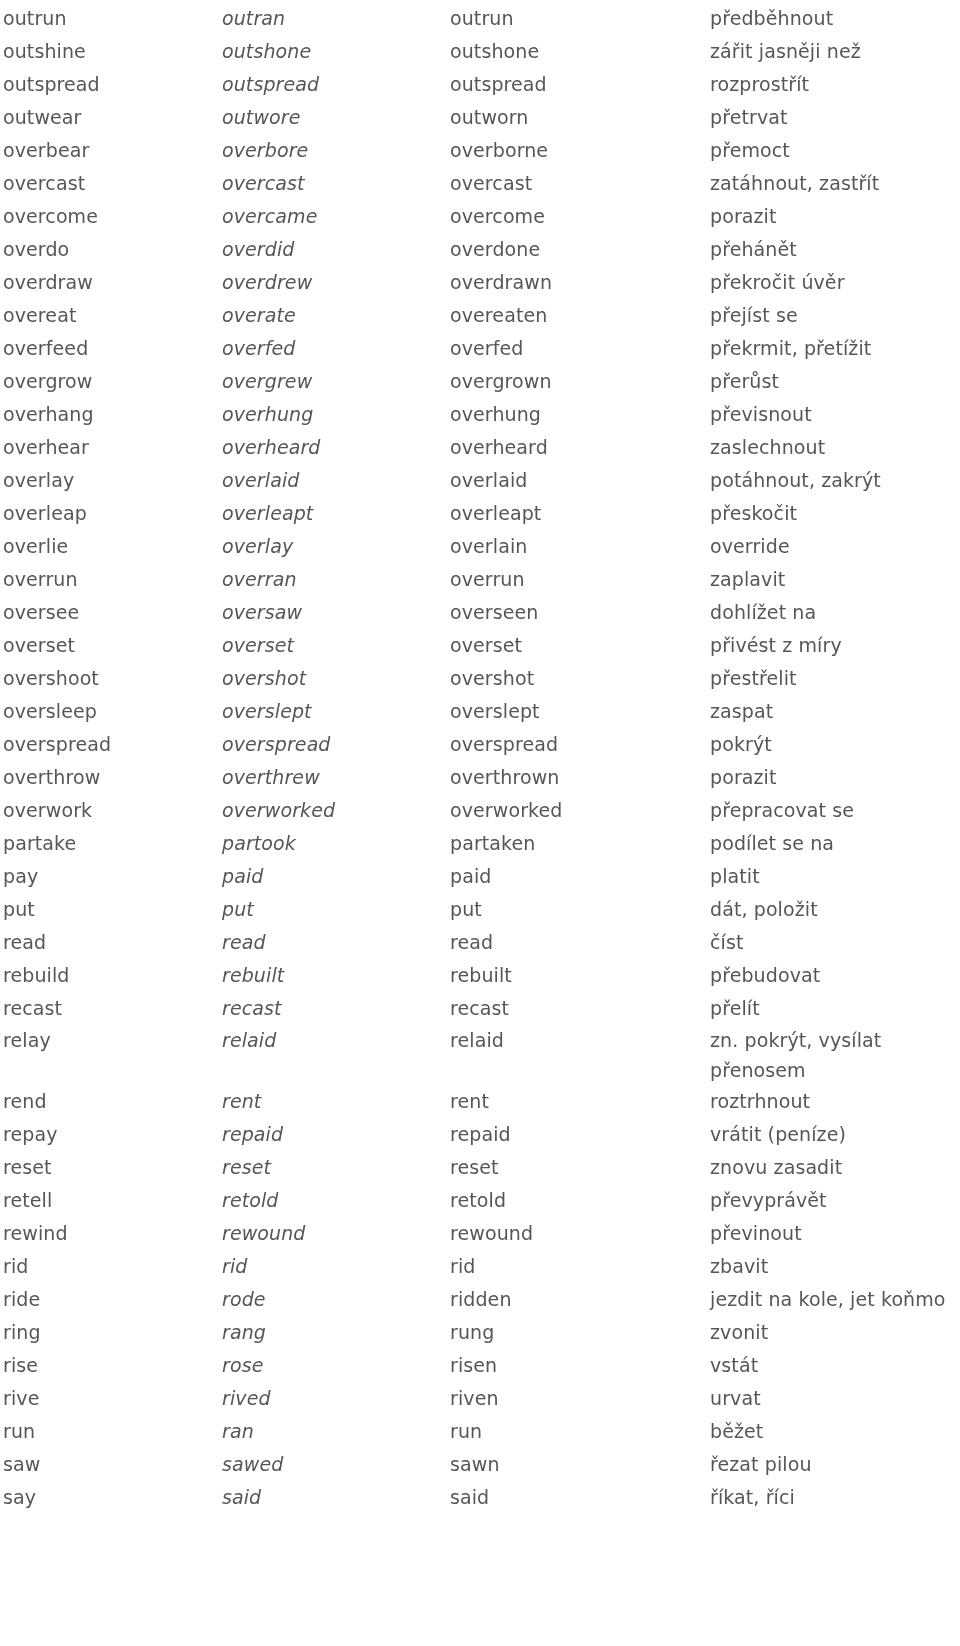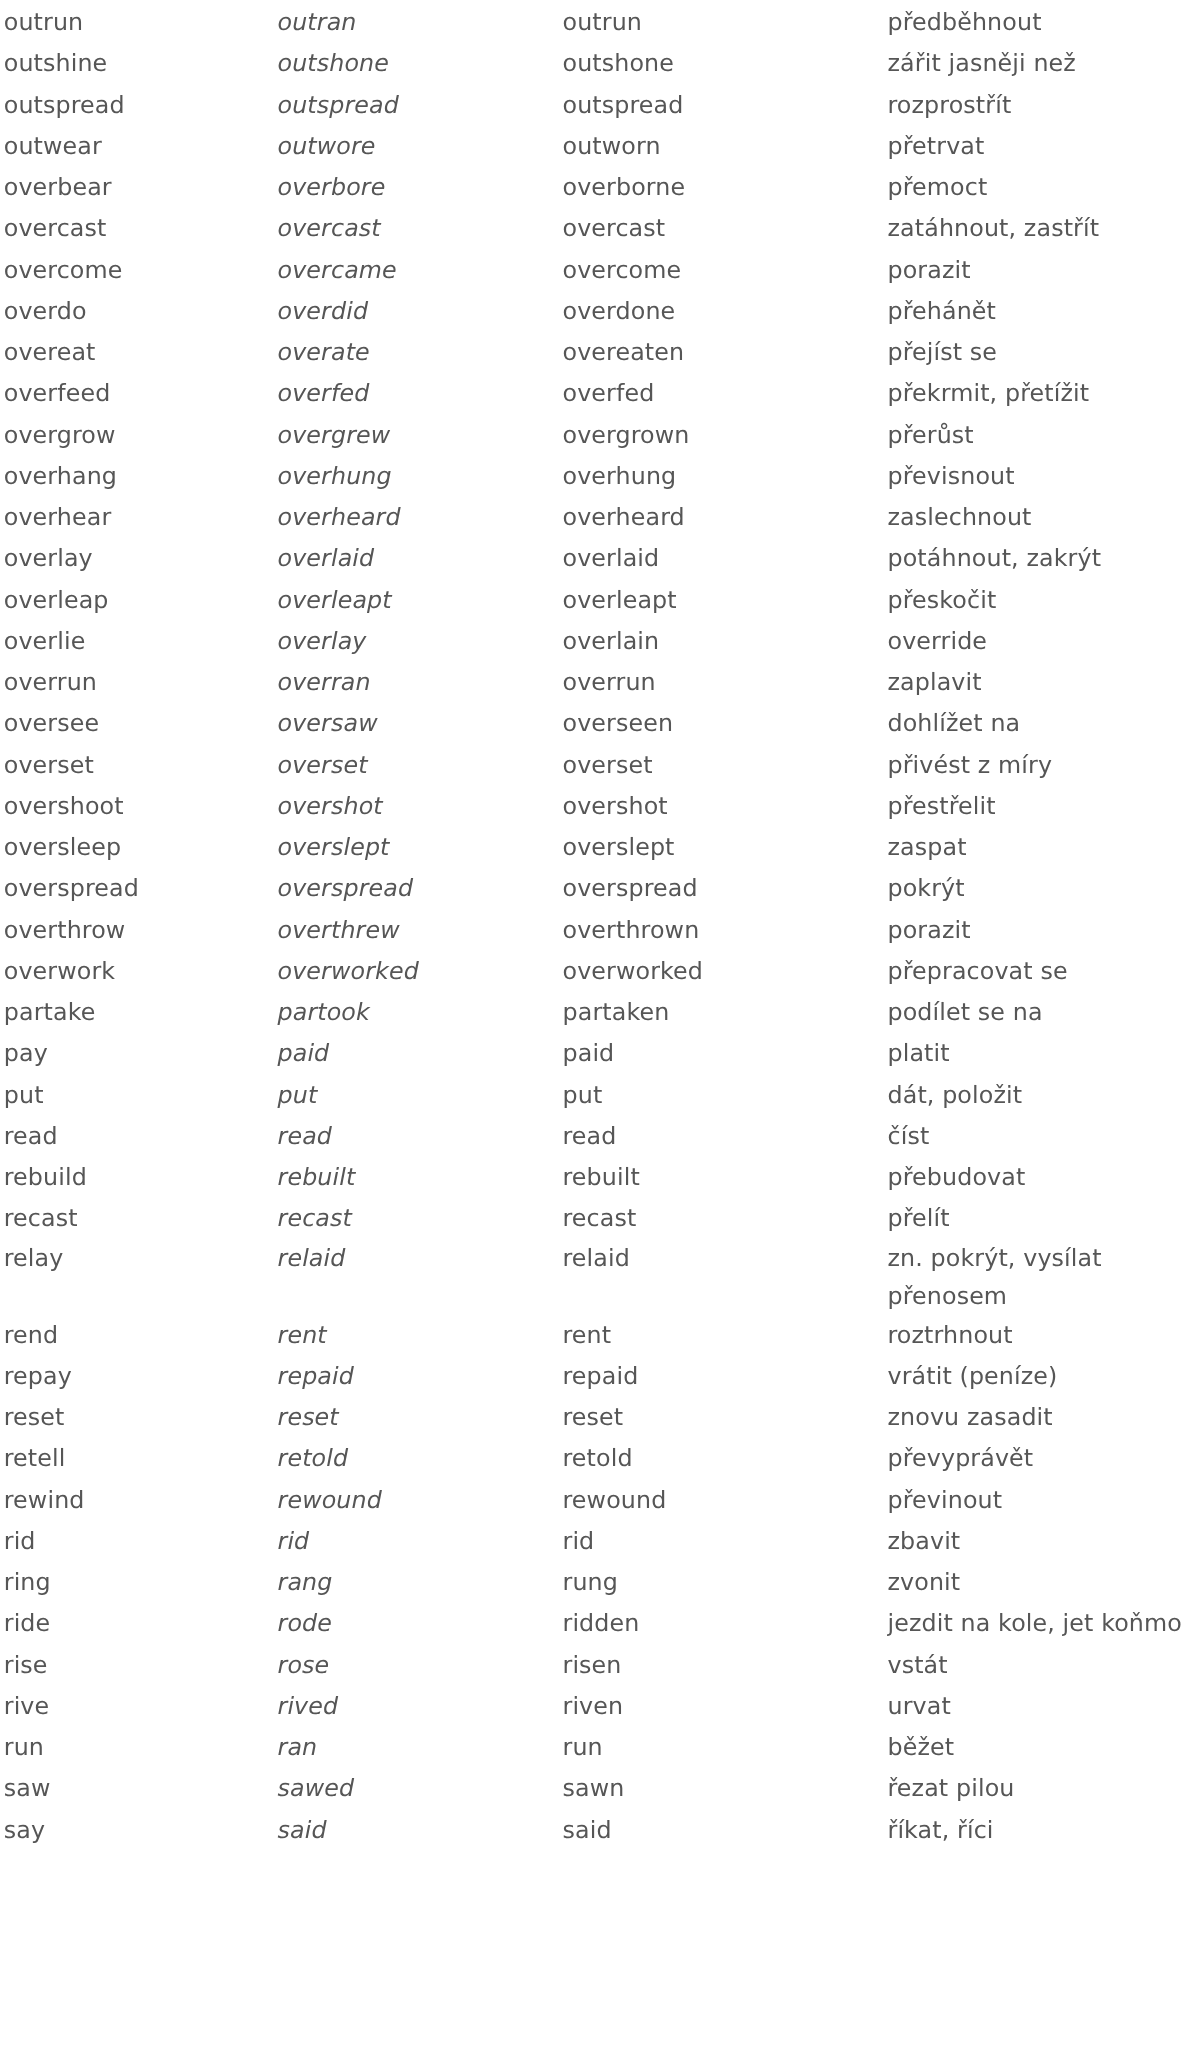"overdraw" div.verb-row { html: none -> <div> <span>overdraw</span> <span>overdrew</span> <span>overdrawn</span> <span>překročit úvěr</span> </div> }
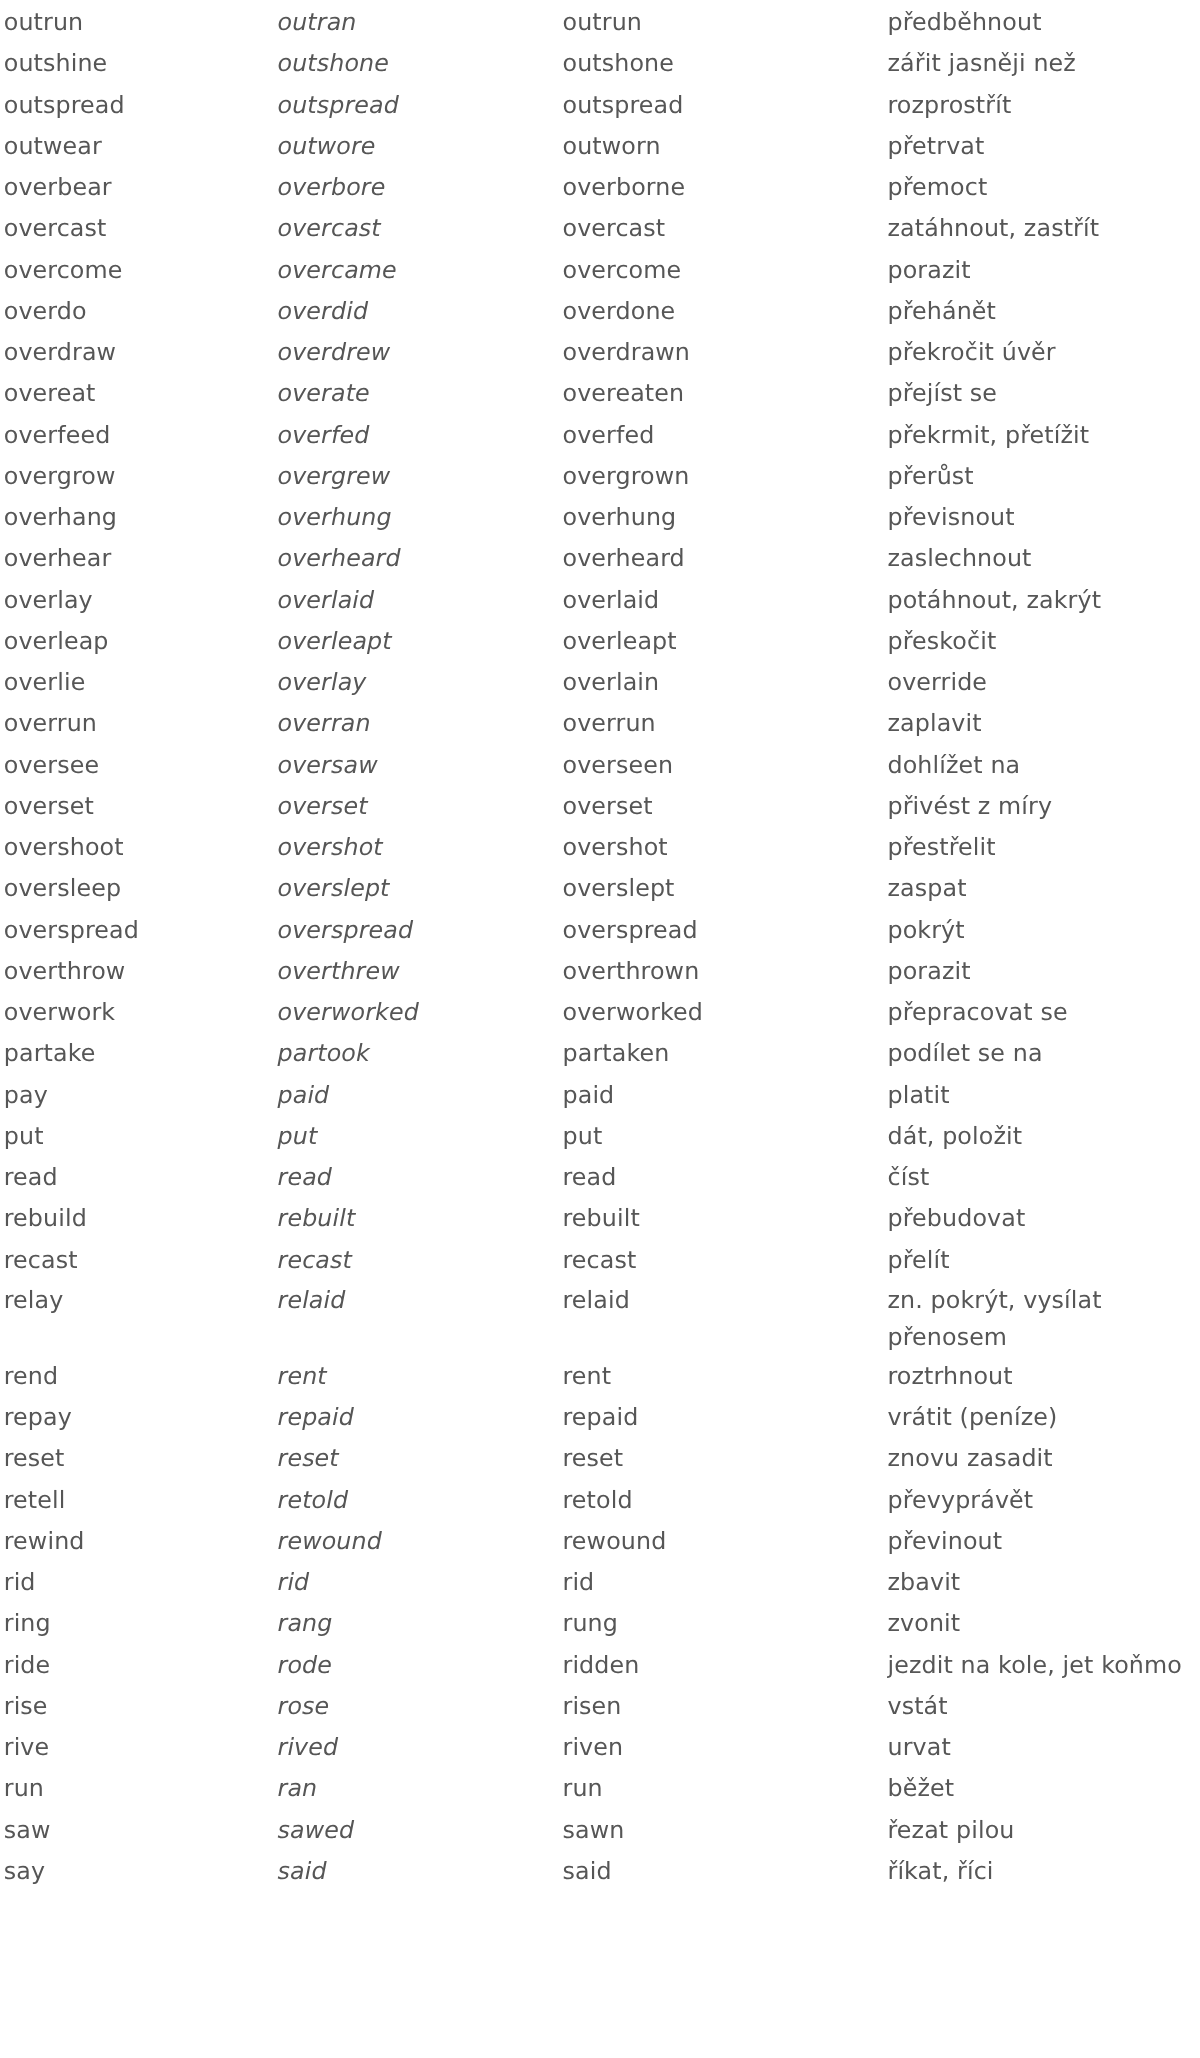"ring" div.verb-row { order: before "ride" -> after "ride" }
